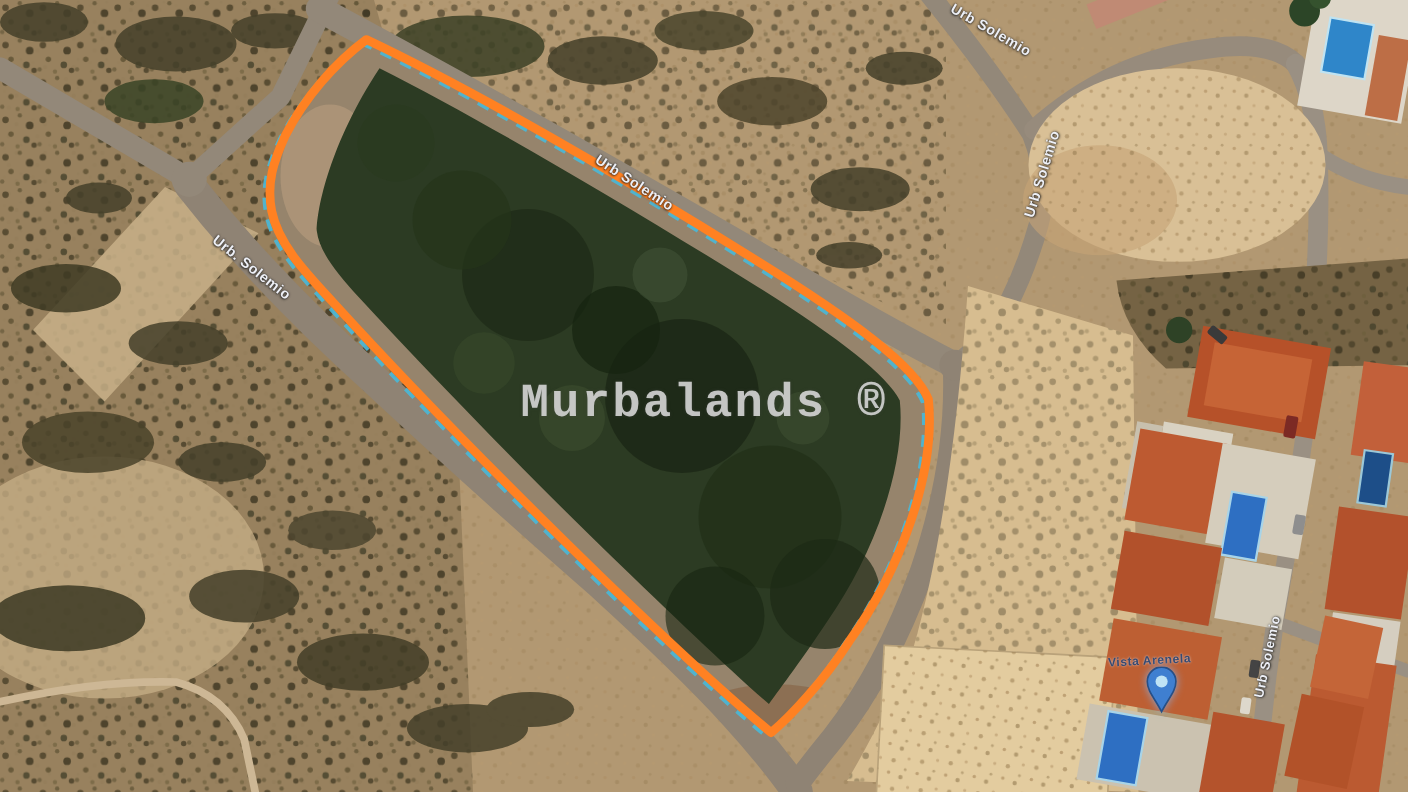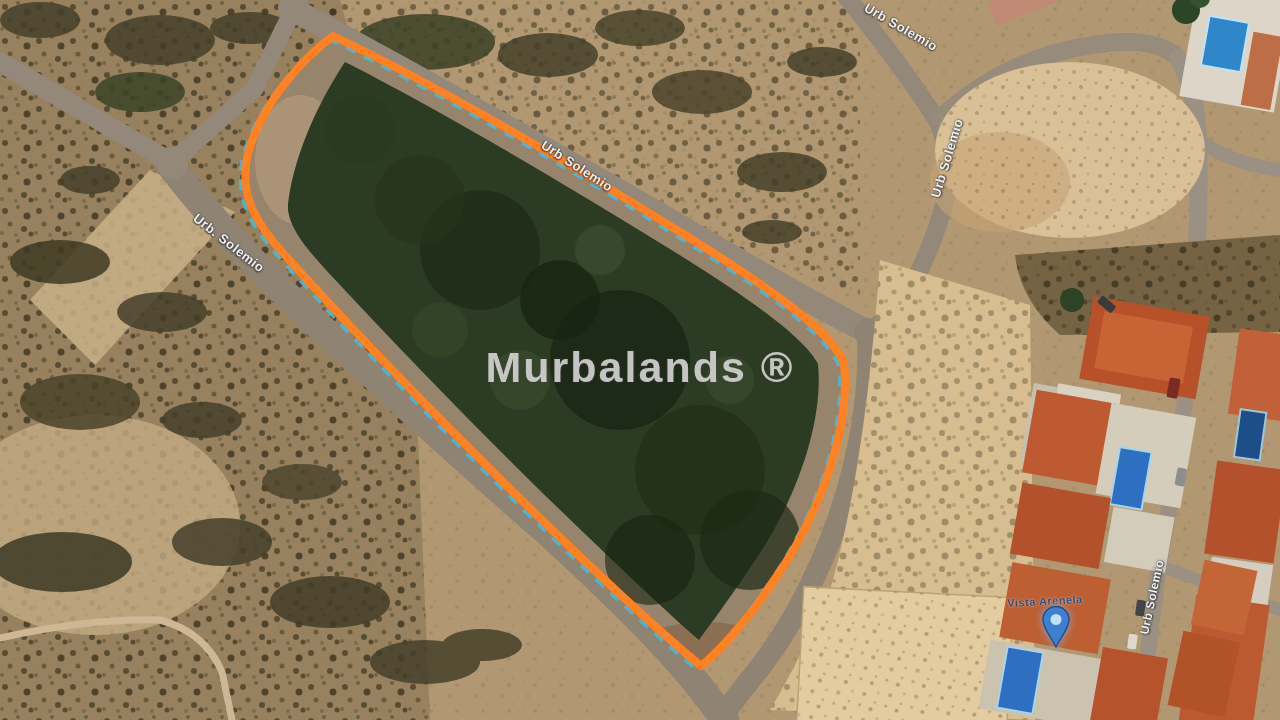"Murbalands ®" .watermark { font-family: none -> Liberation Mono, monospace }
